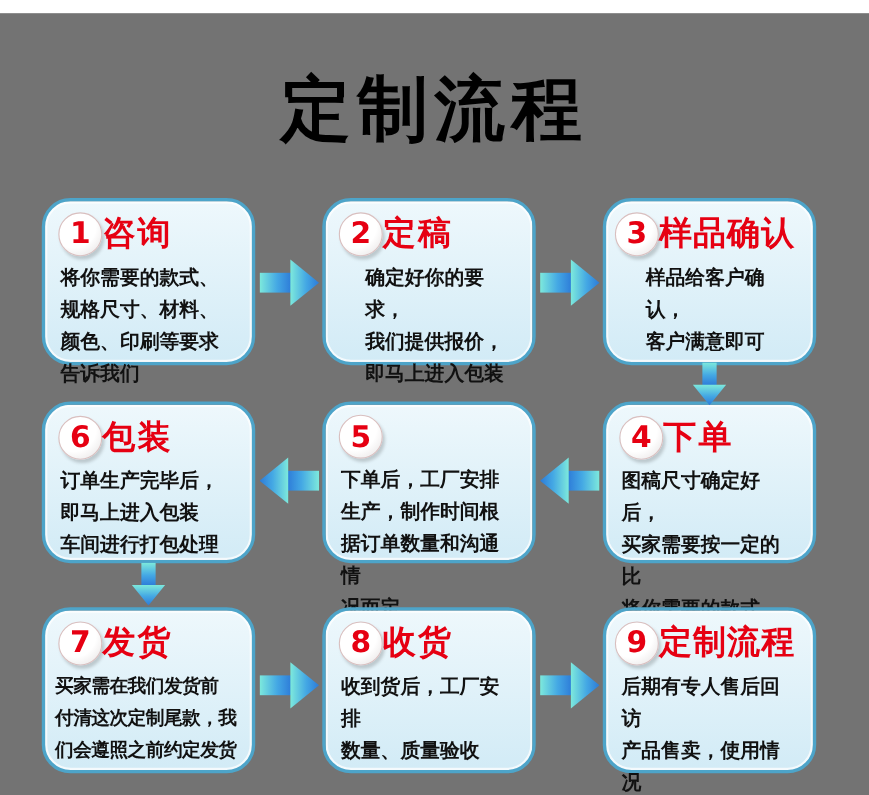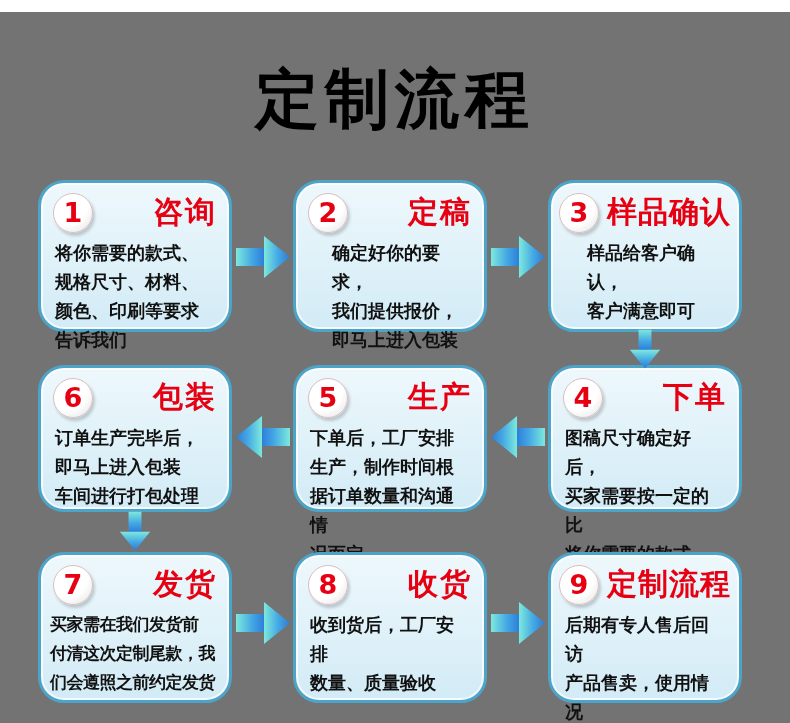"咨询" .step-title { text-align: right -> left }
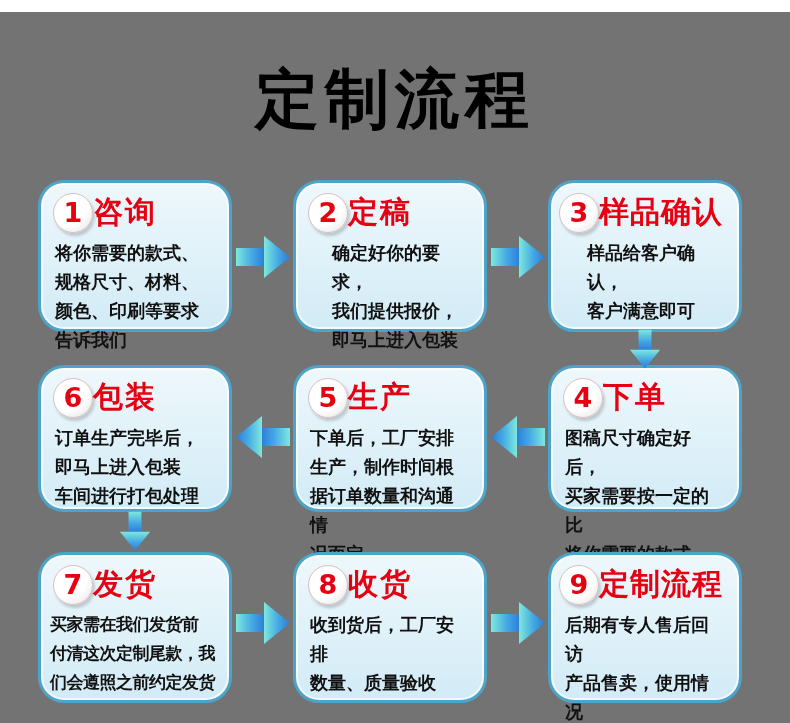"生产" div.step-title { html: <div>生产</div> -> none }
